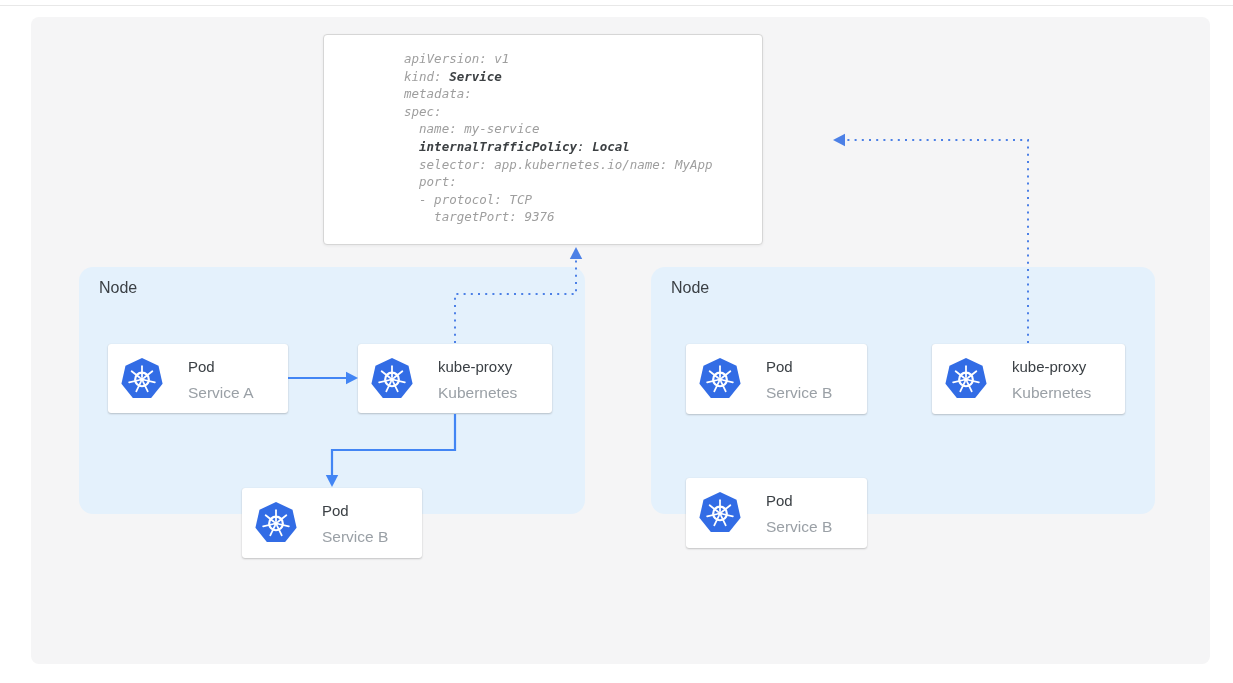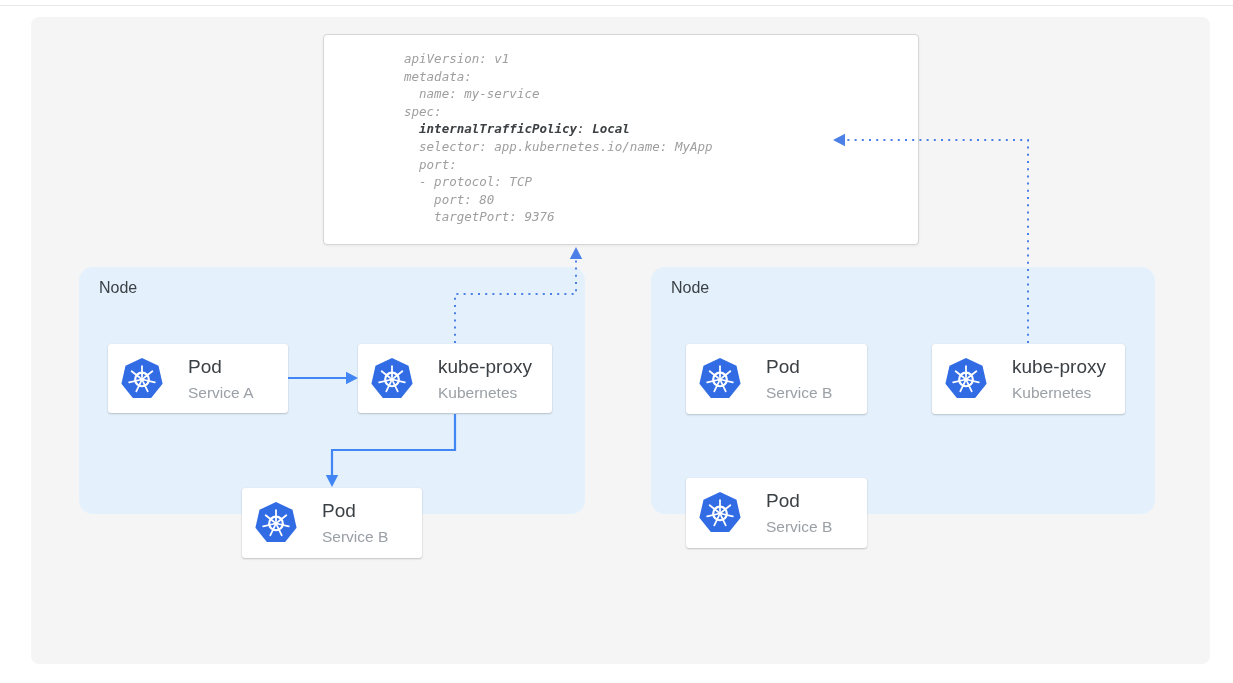"apiVersion: v1" .yaml-box { width: 596px -> 440px }
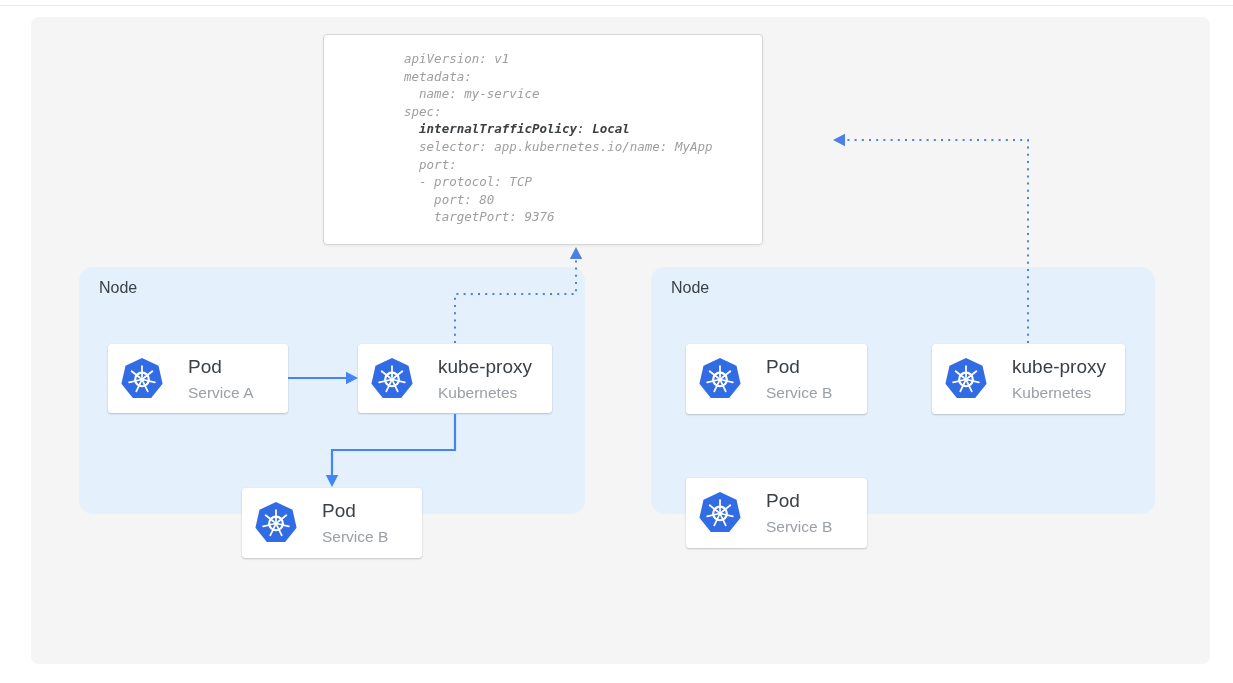"kind: Service" div.yline { html: none -> <div><span>kind: </span><span>Service</span></div> }
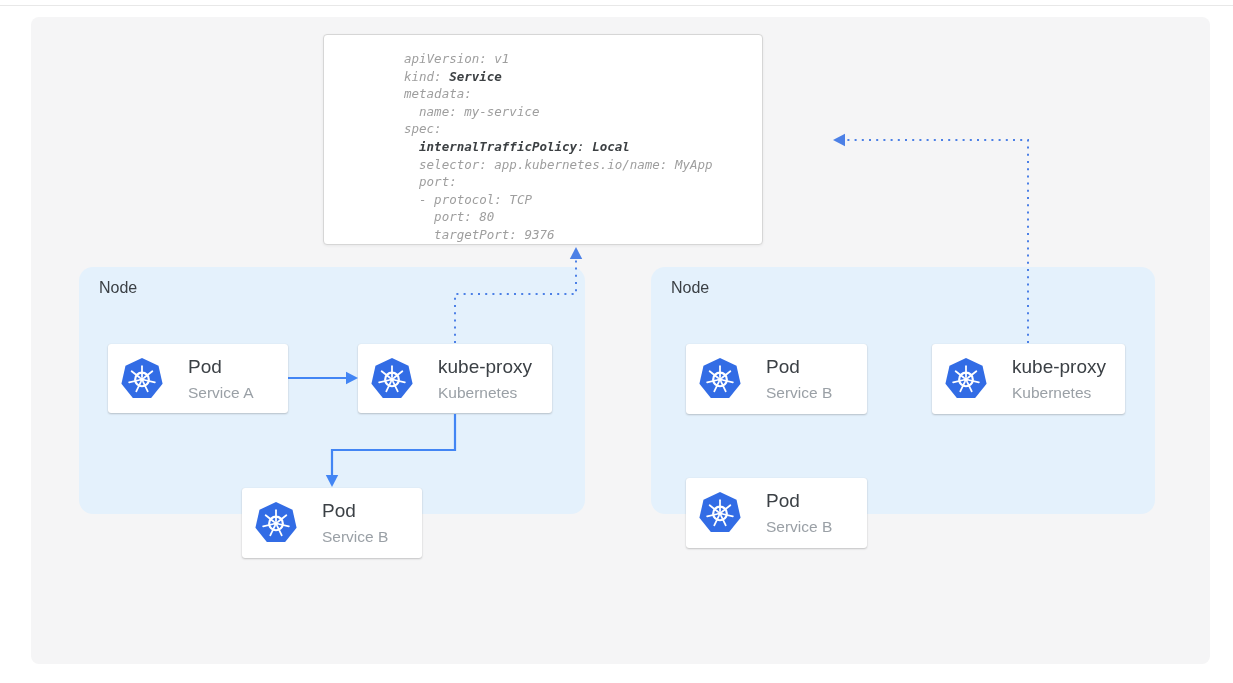"name: my-service" div.yline { order: before "spec:" -> after "spec:" }
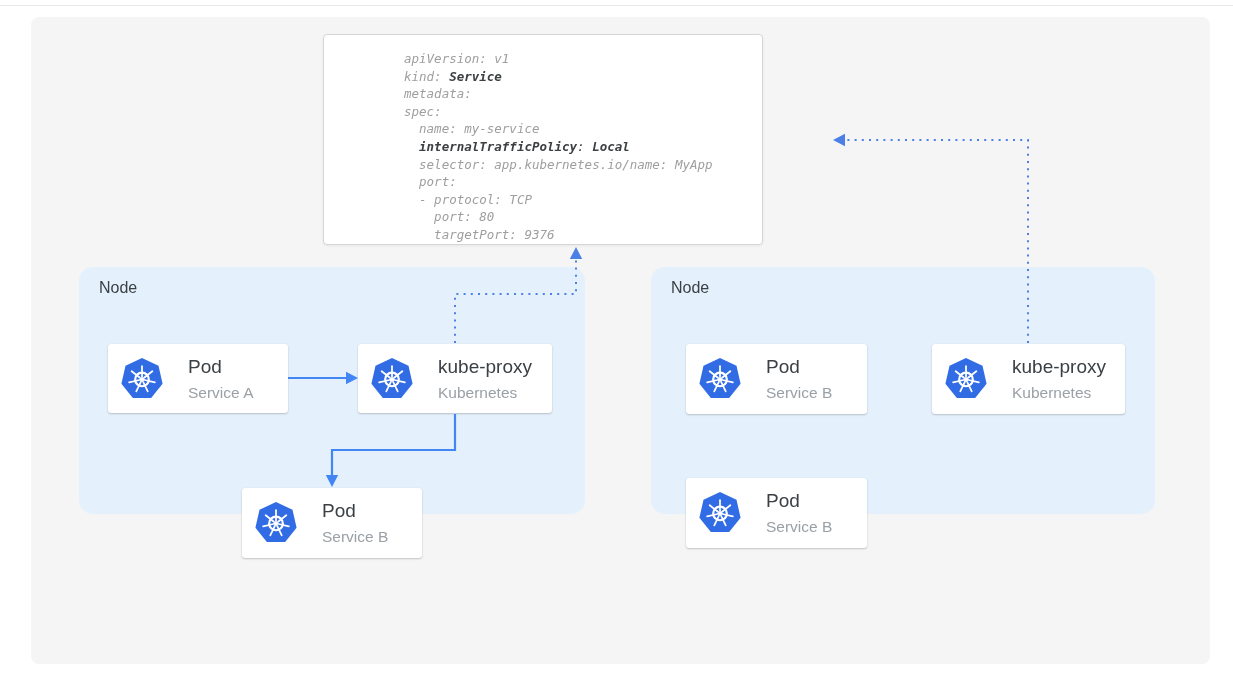"port: 80" div.yline { html: <div><span> port: 80</span></div> -> none }
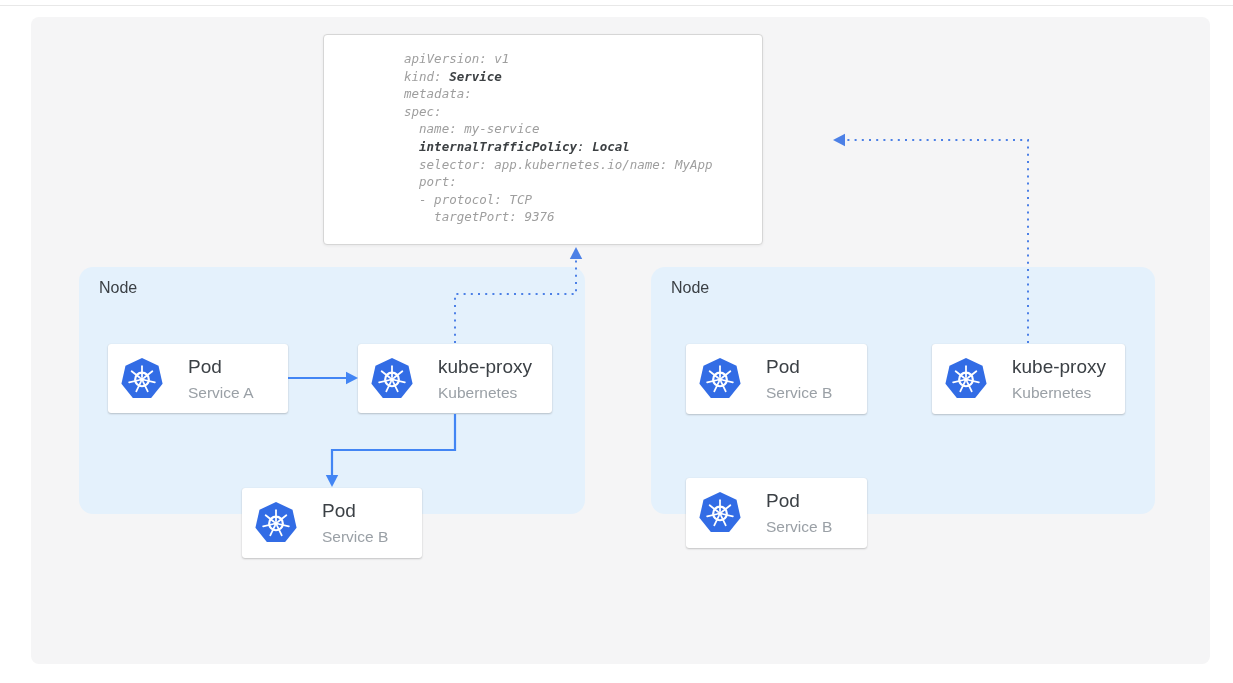"Pod" .card-title { font-size: 19px -> 15px }
